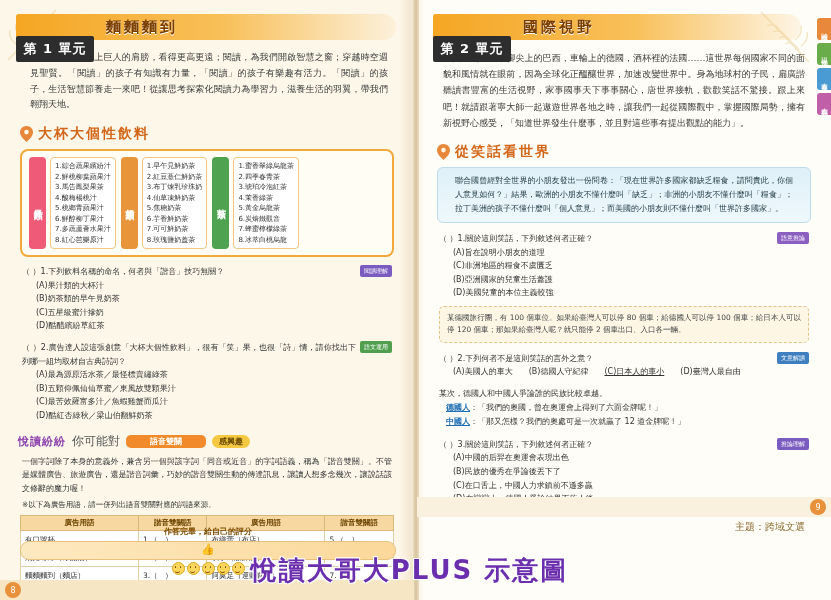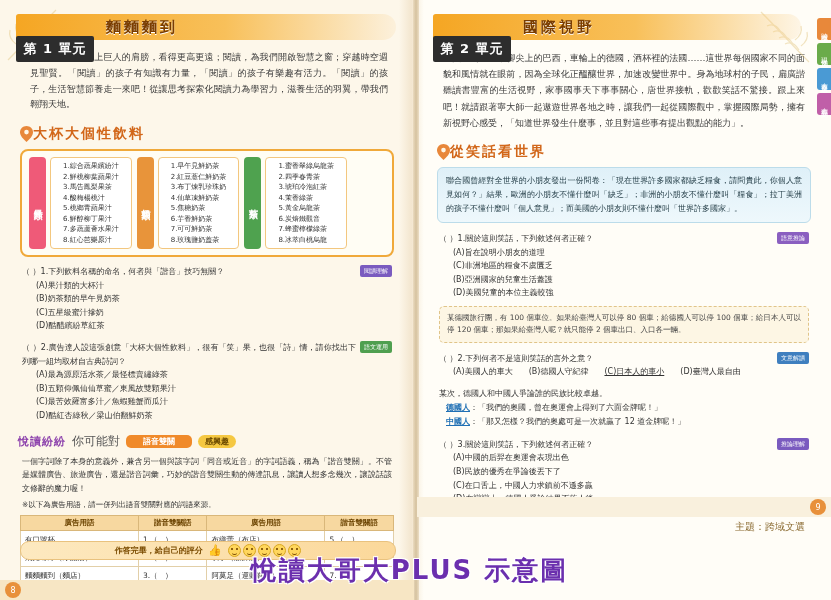"大杯大個性飲料" .sec-head { gap: none -> 5px }
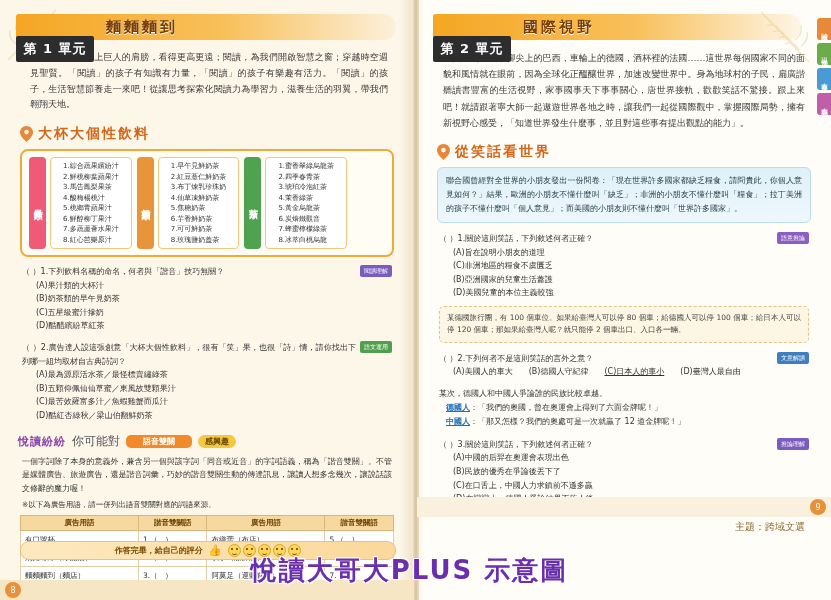"1.綜合蔬果繽紛汁" .list { padding: 3px 12px -> 3px 4px }
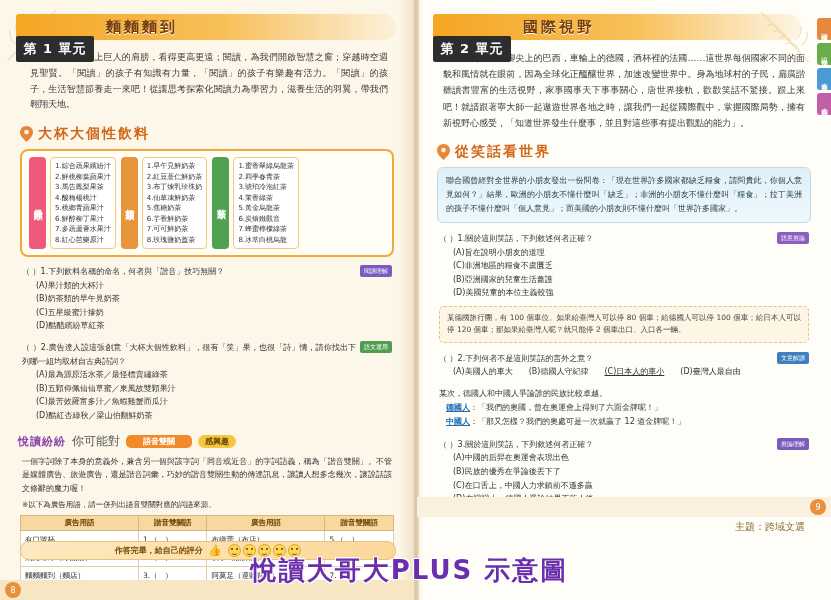"聯合國曾經對全世界的小朋友發出一份問卷：「現在世界許多國家都缺乏糧食，請問貴此，" .joke-box { padding: 6px 8px -> 6px 17px }
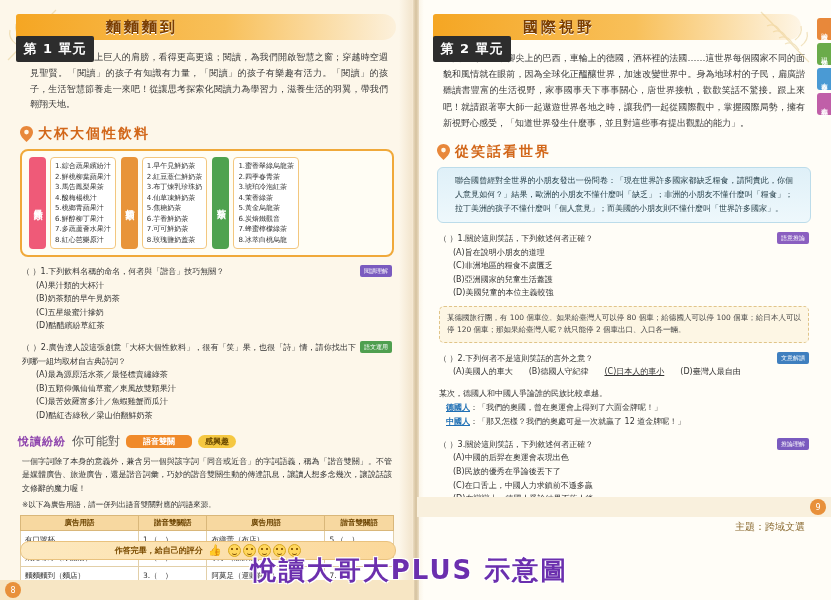"語音雙關" .chip-orange { padding: 1px 17px -> 1px 24px }
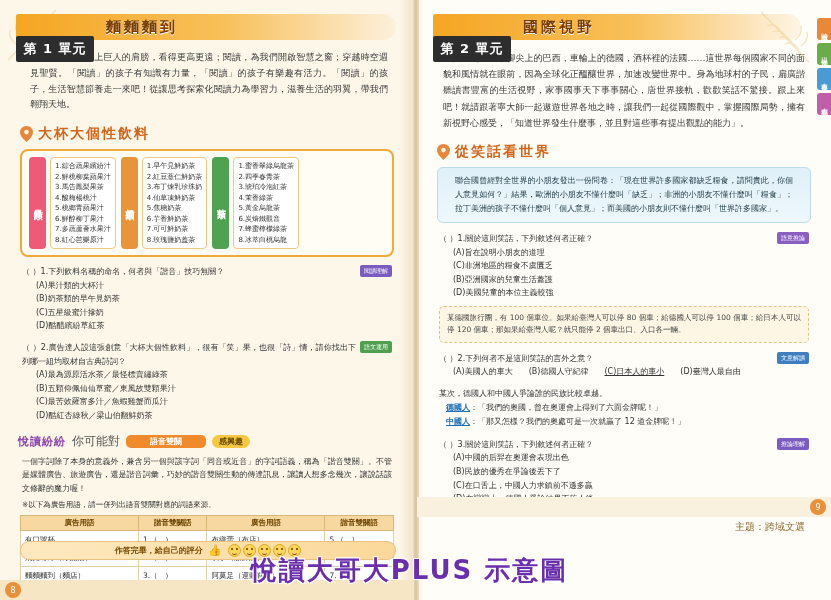"作答完畢，給自己的評分" .footer-bar { flex-direction: none -> column }
